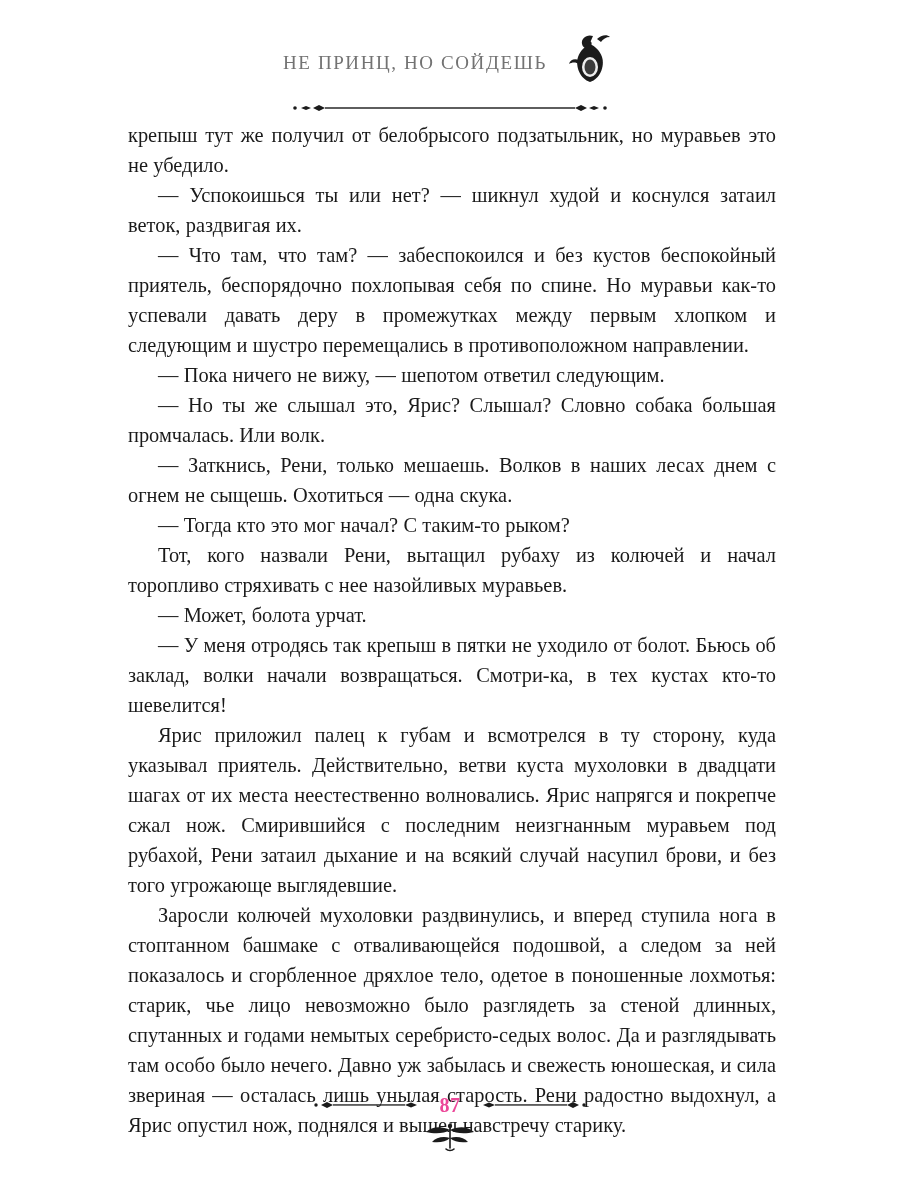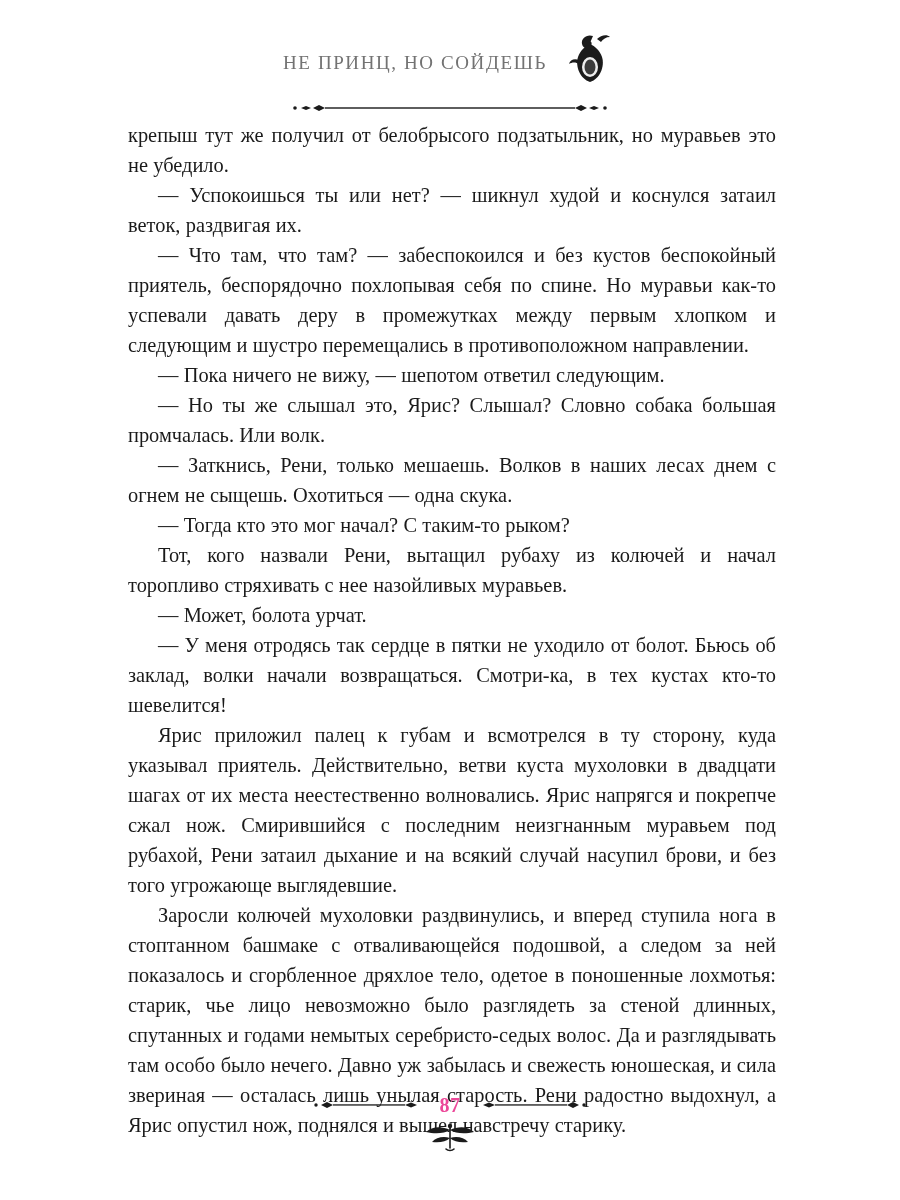"— У меня отродясь так" p.indent { text: сердце -> крепыш }
